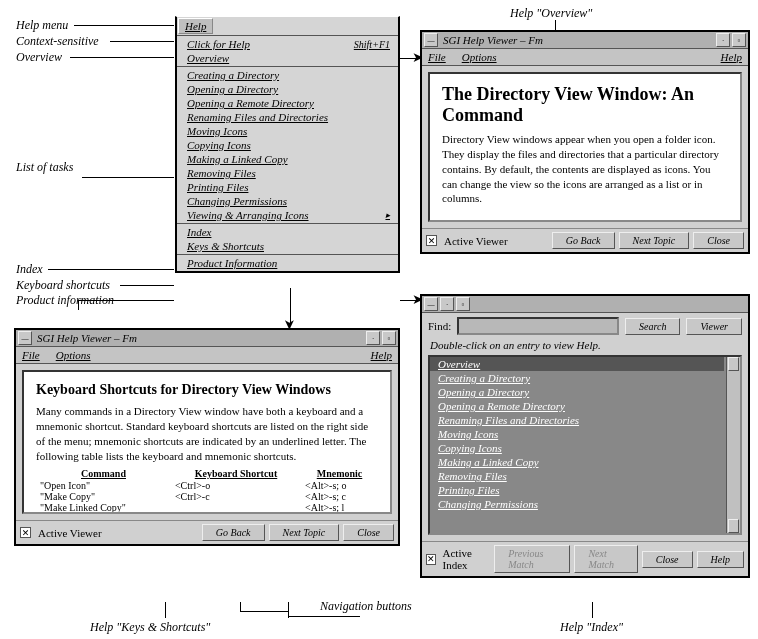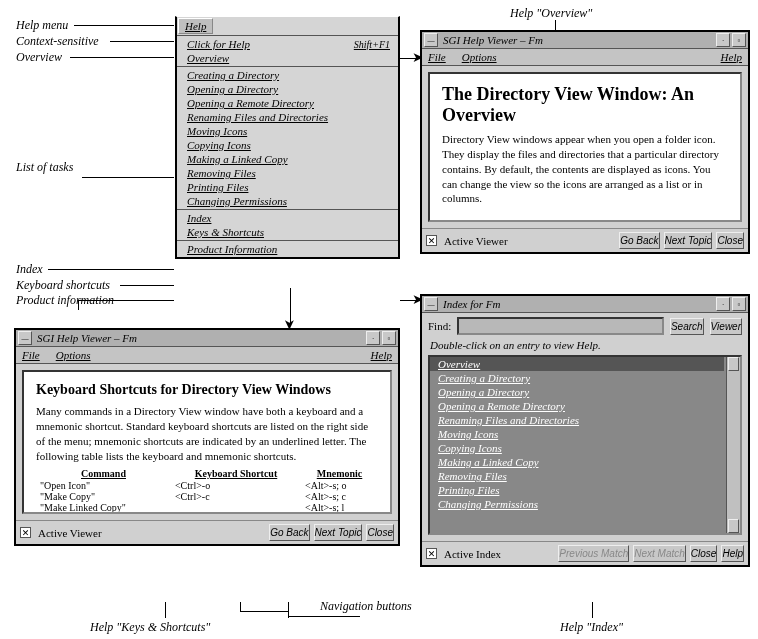"The Directory View Window: An" h2 { text: Overview -> Command }
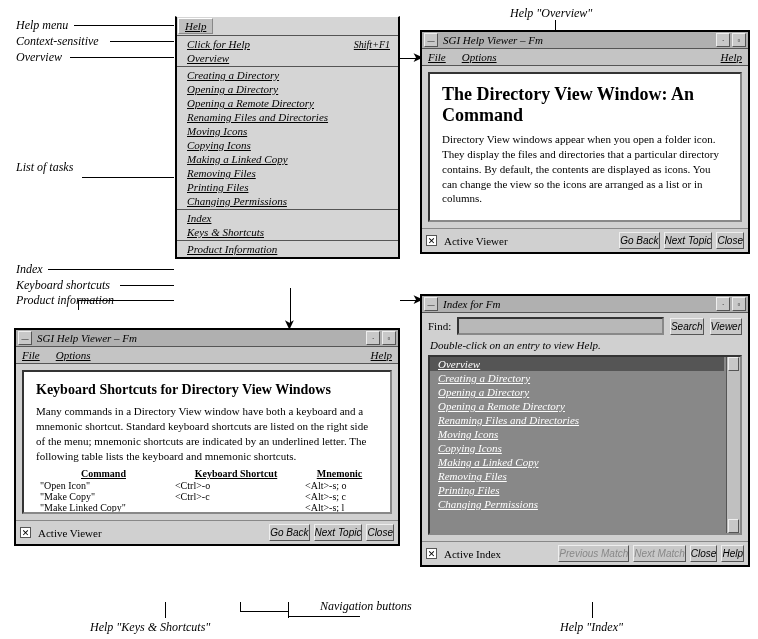"Viewing & Arranging Icons" div.menu-item { html: none -> <div> <span>Viewing &amp; Arranging Icons</span> <span>▸</span> </div> }
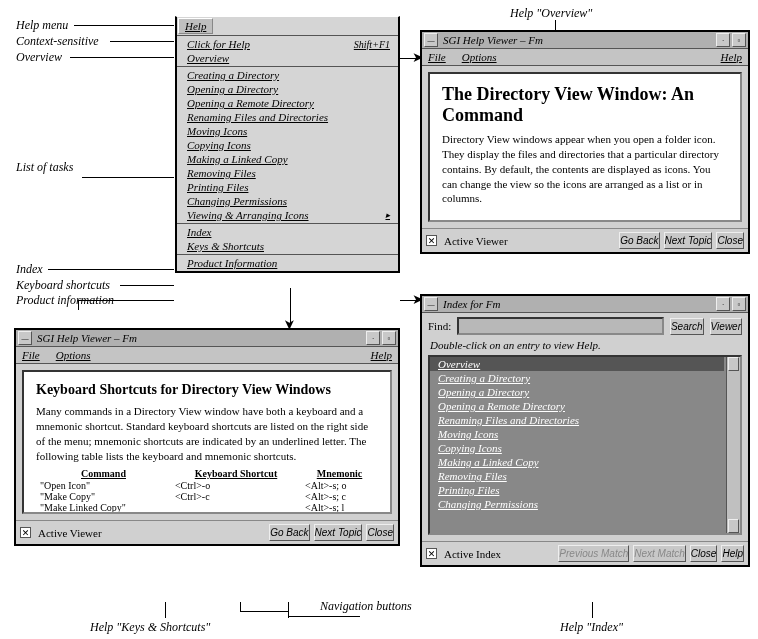"Go Back" .btn { font-family: Liberation Sans, sans-serif -> Liberation Serif, serif; padding: 2px 0 -> 2px 13px }
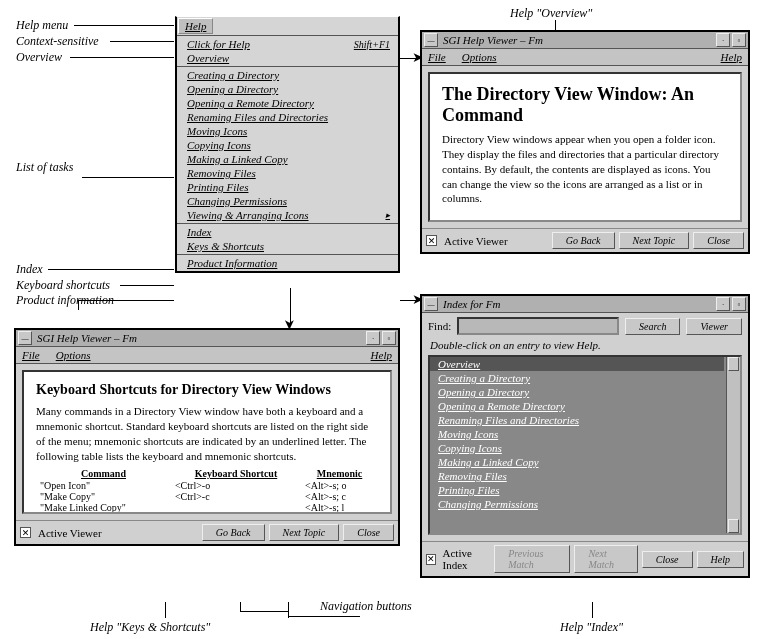"Index for Fm" div.tb-title { html: <div>Index for Fm</div> -> none }
